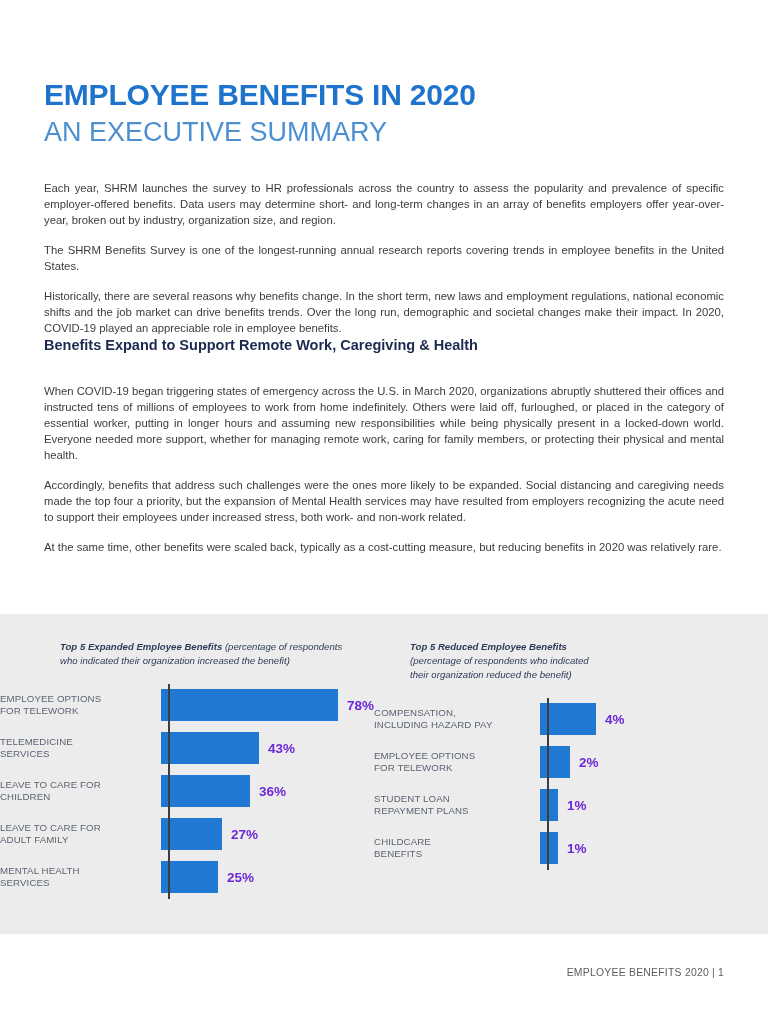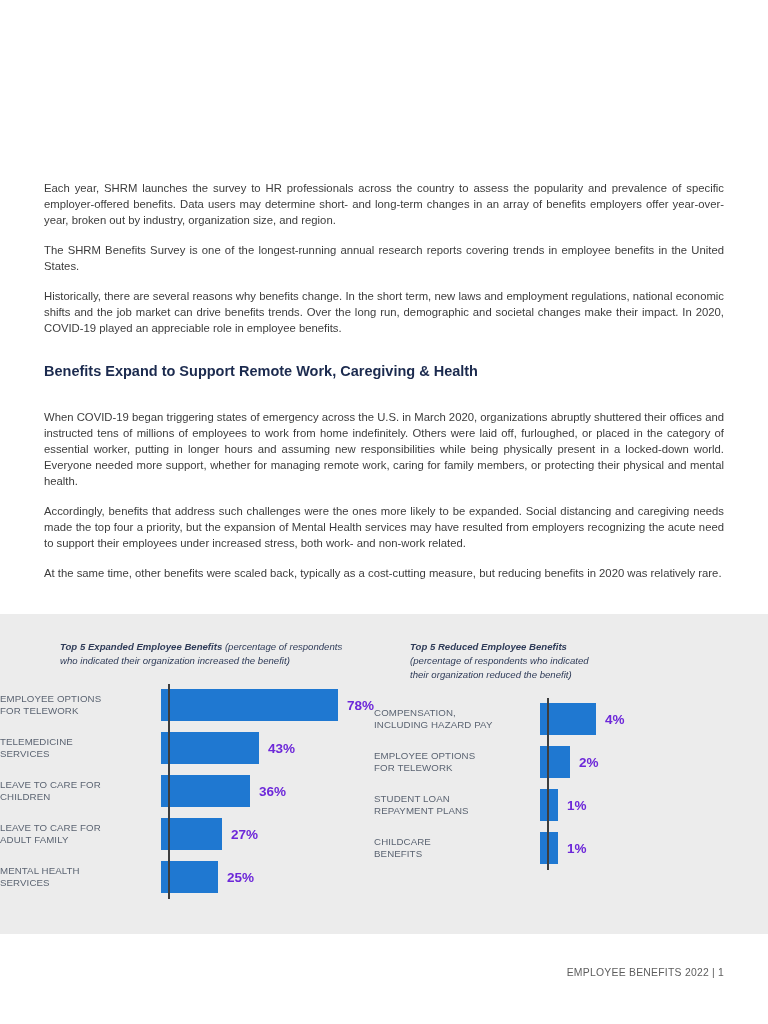"EMPLOYEE BENEFITS IN 2020" div.title-main { html: none -> <div>EMPLOYEE BENEFITS IN 2020</div> }
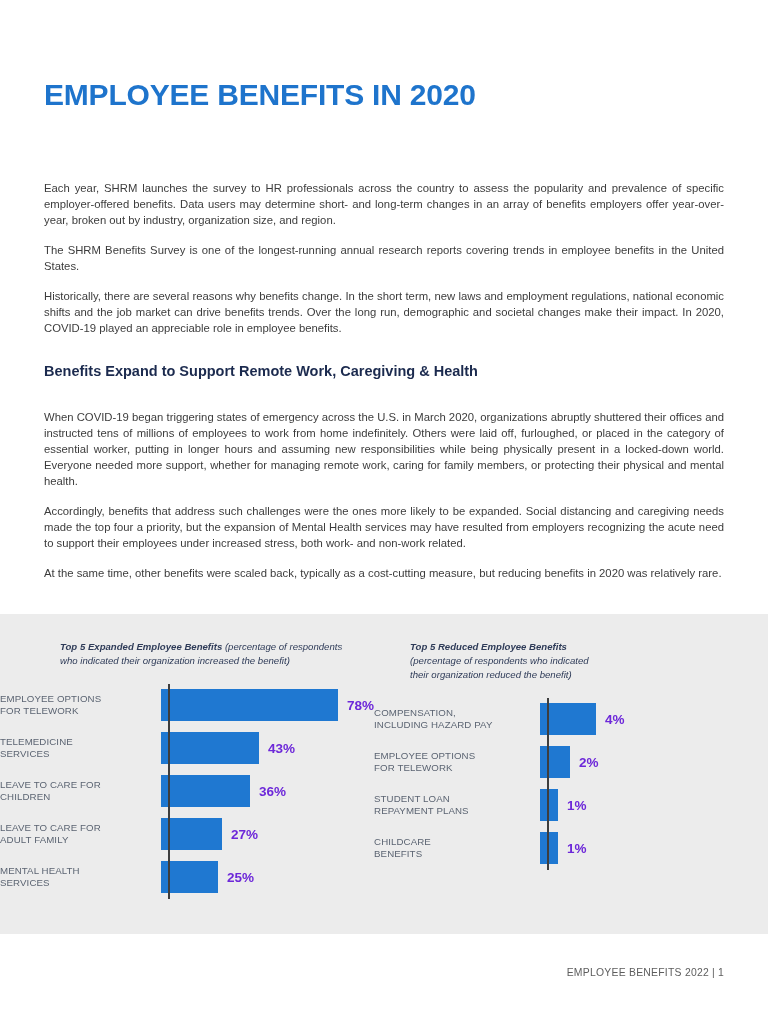"AN EXECUTIVE SUMMARY" div.title-sub { html: none -> <div>AN EXECUTIVE SUMMARY</div> }
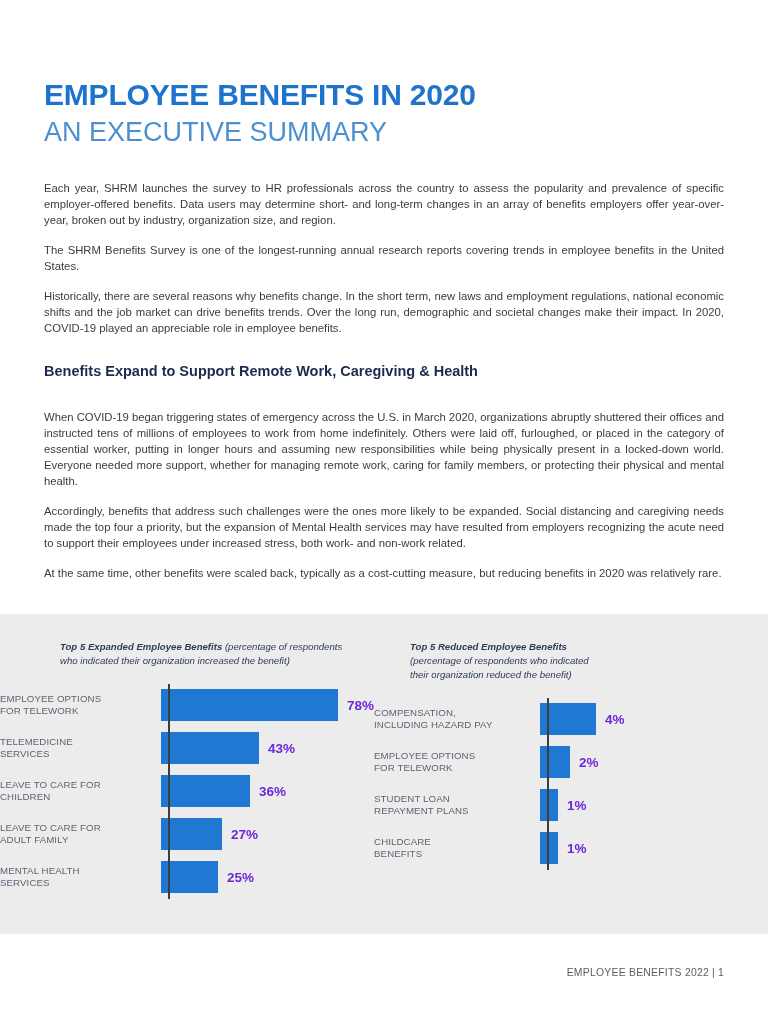"Benefits Expand to Support Remote" .section-heading { margin-top: 26px -> none }
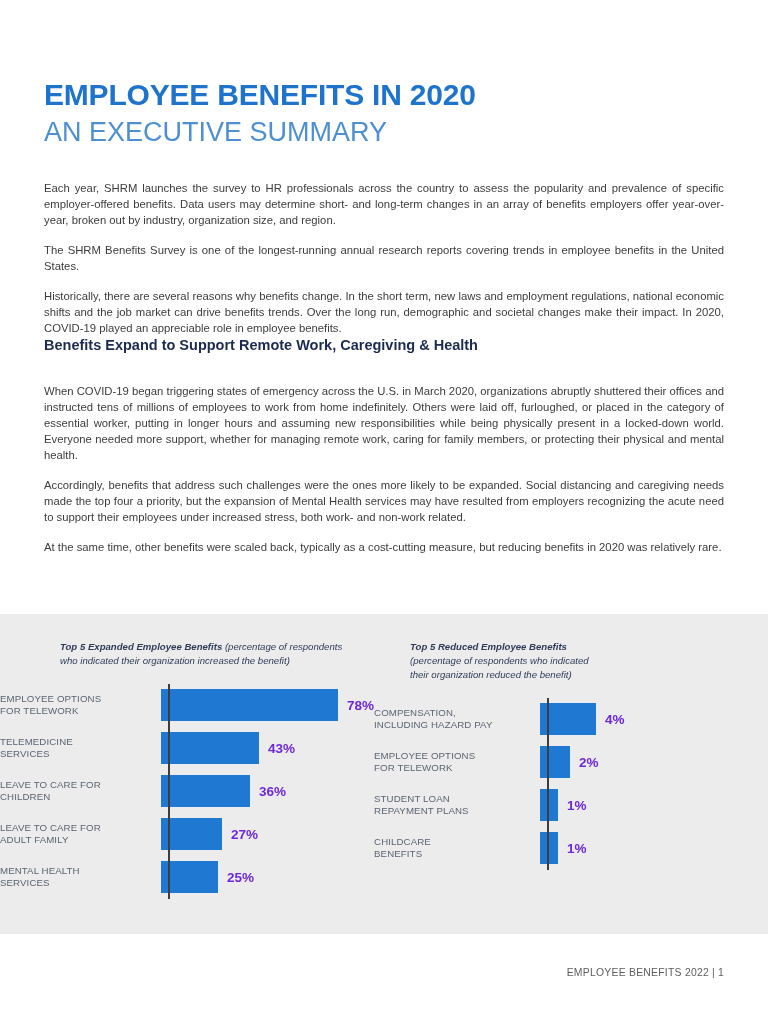"EMPLOYEE BENEFITS 2022" span { text: 2022 -> 2020 }
